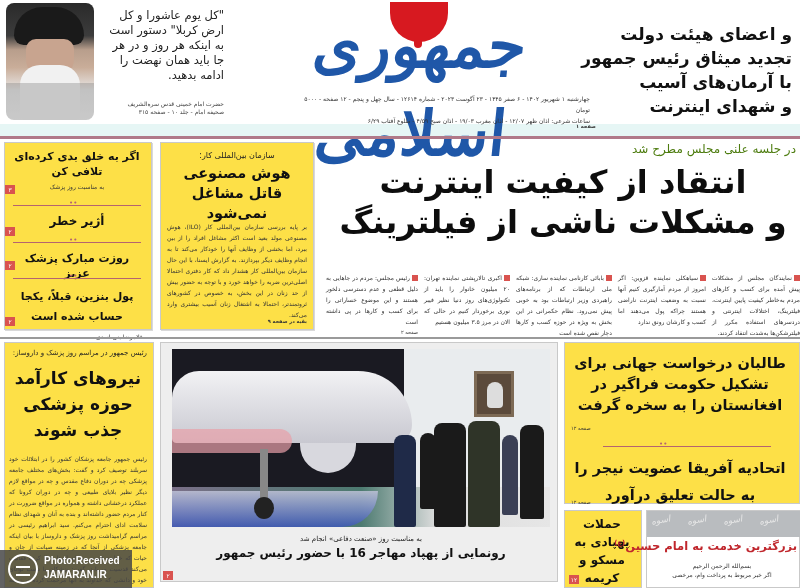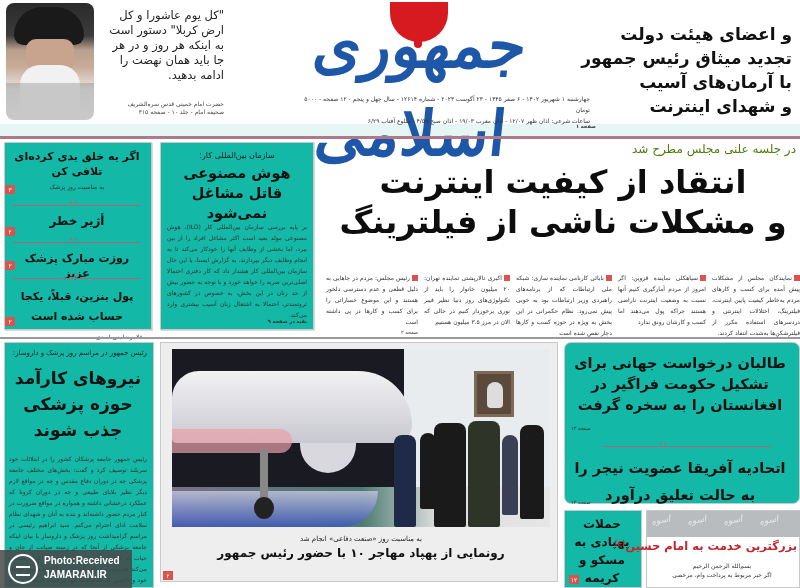"اگر به خلق بدی کرده‌ای" .box { background: #14b8a6 -> #fde047 }
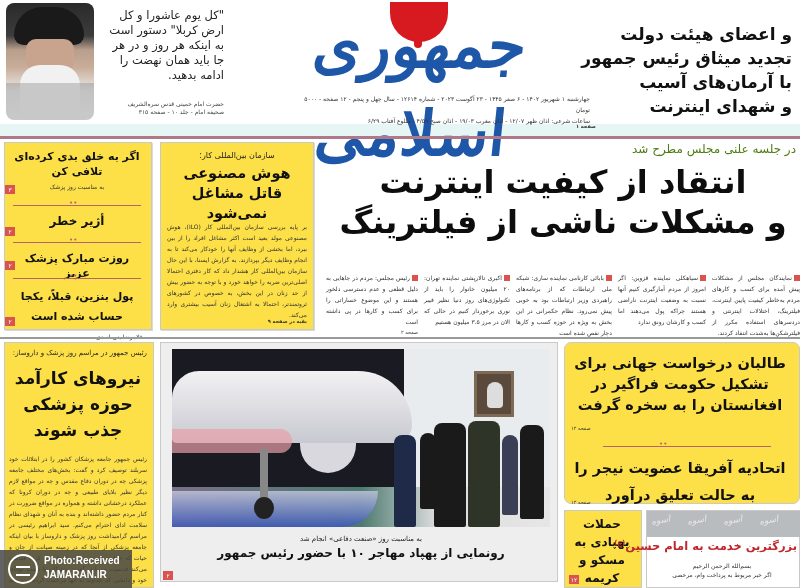"طالبان درخواست جهانی برای تشکیل" .right-box { border-radius: 7px -> none }
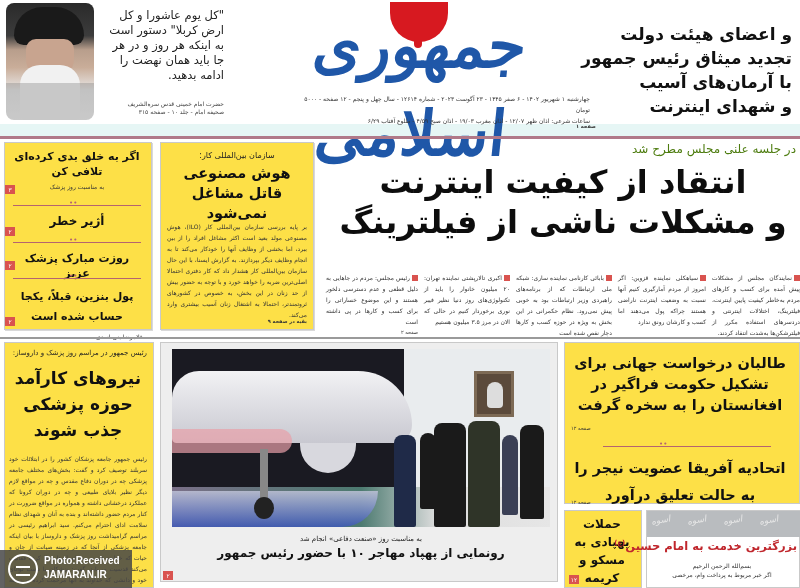"رونمایی از پهپاد مهاجر ۱۰" div.photo-title { text: ۱۰ -> 16 }
